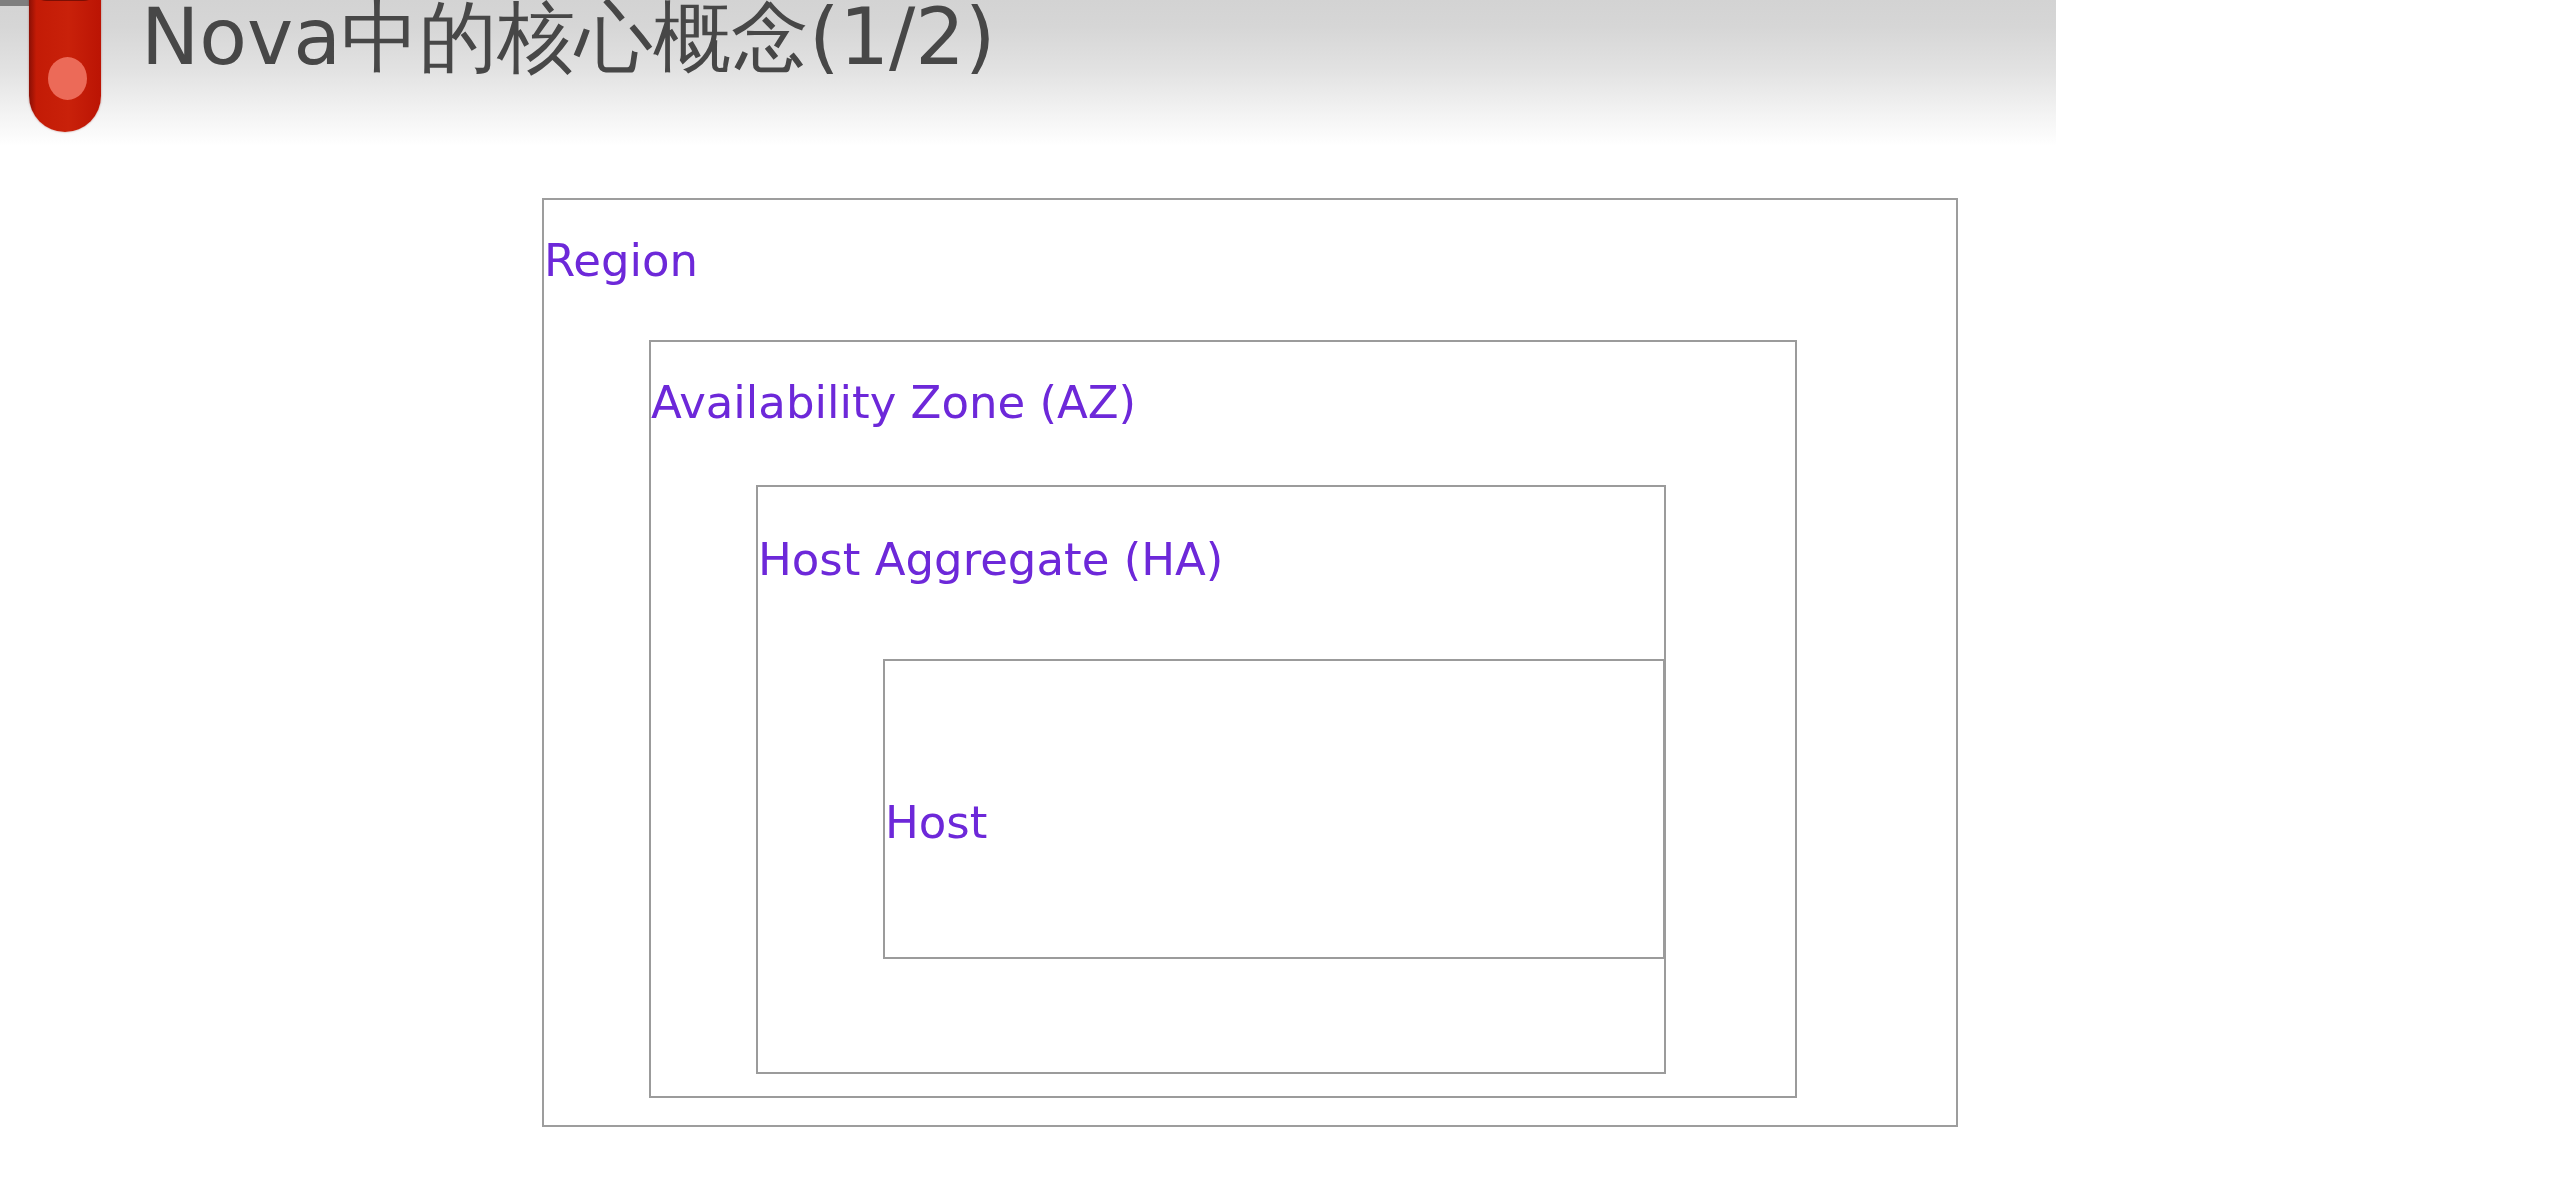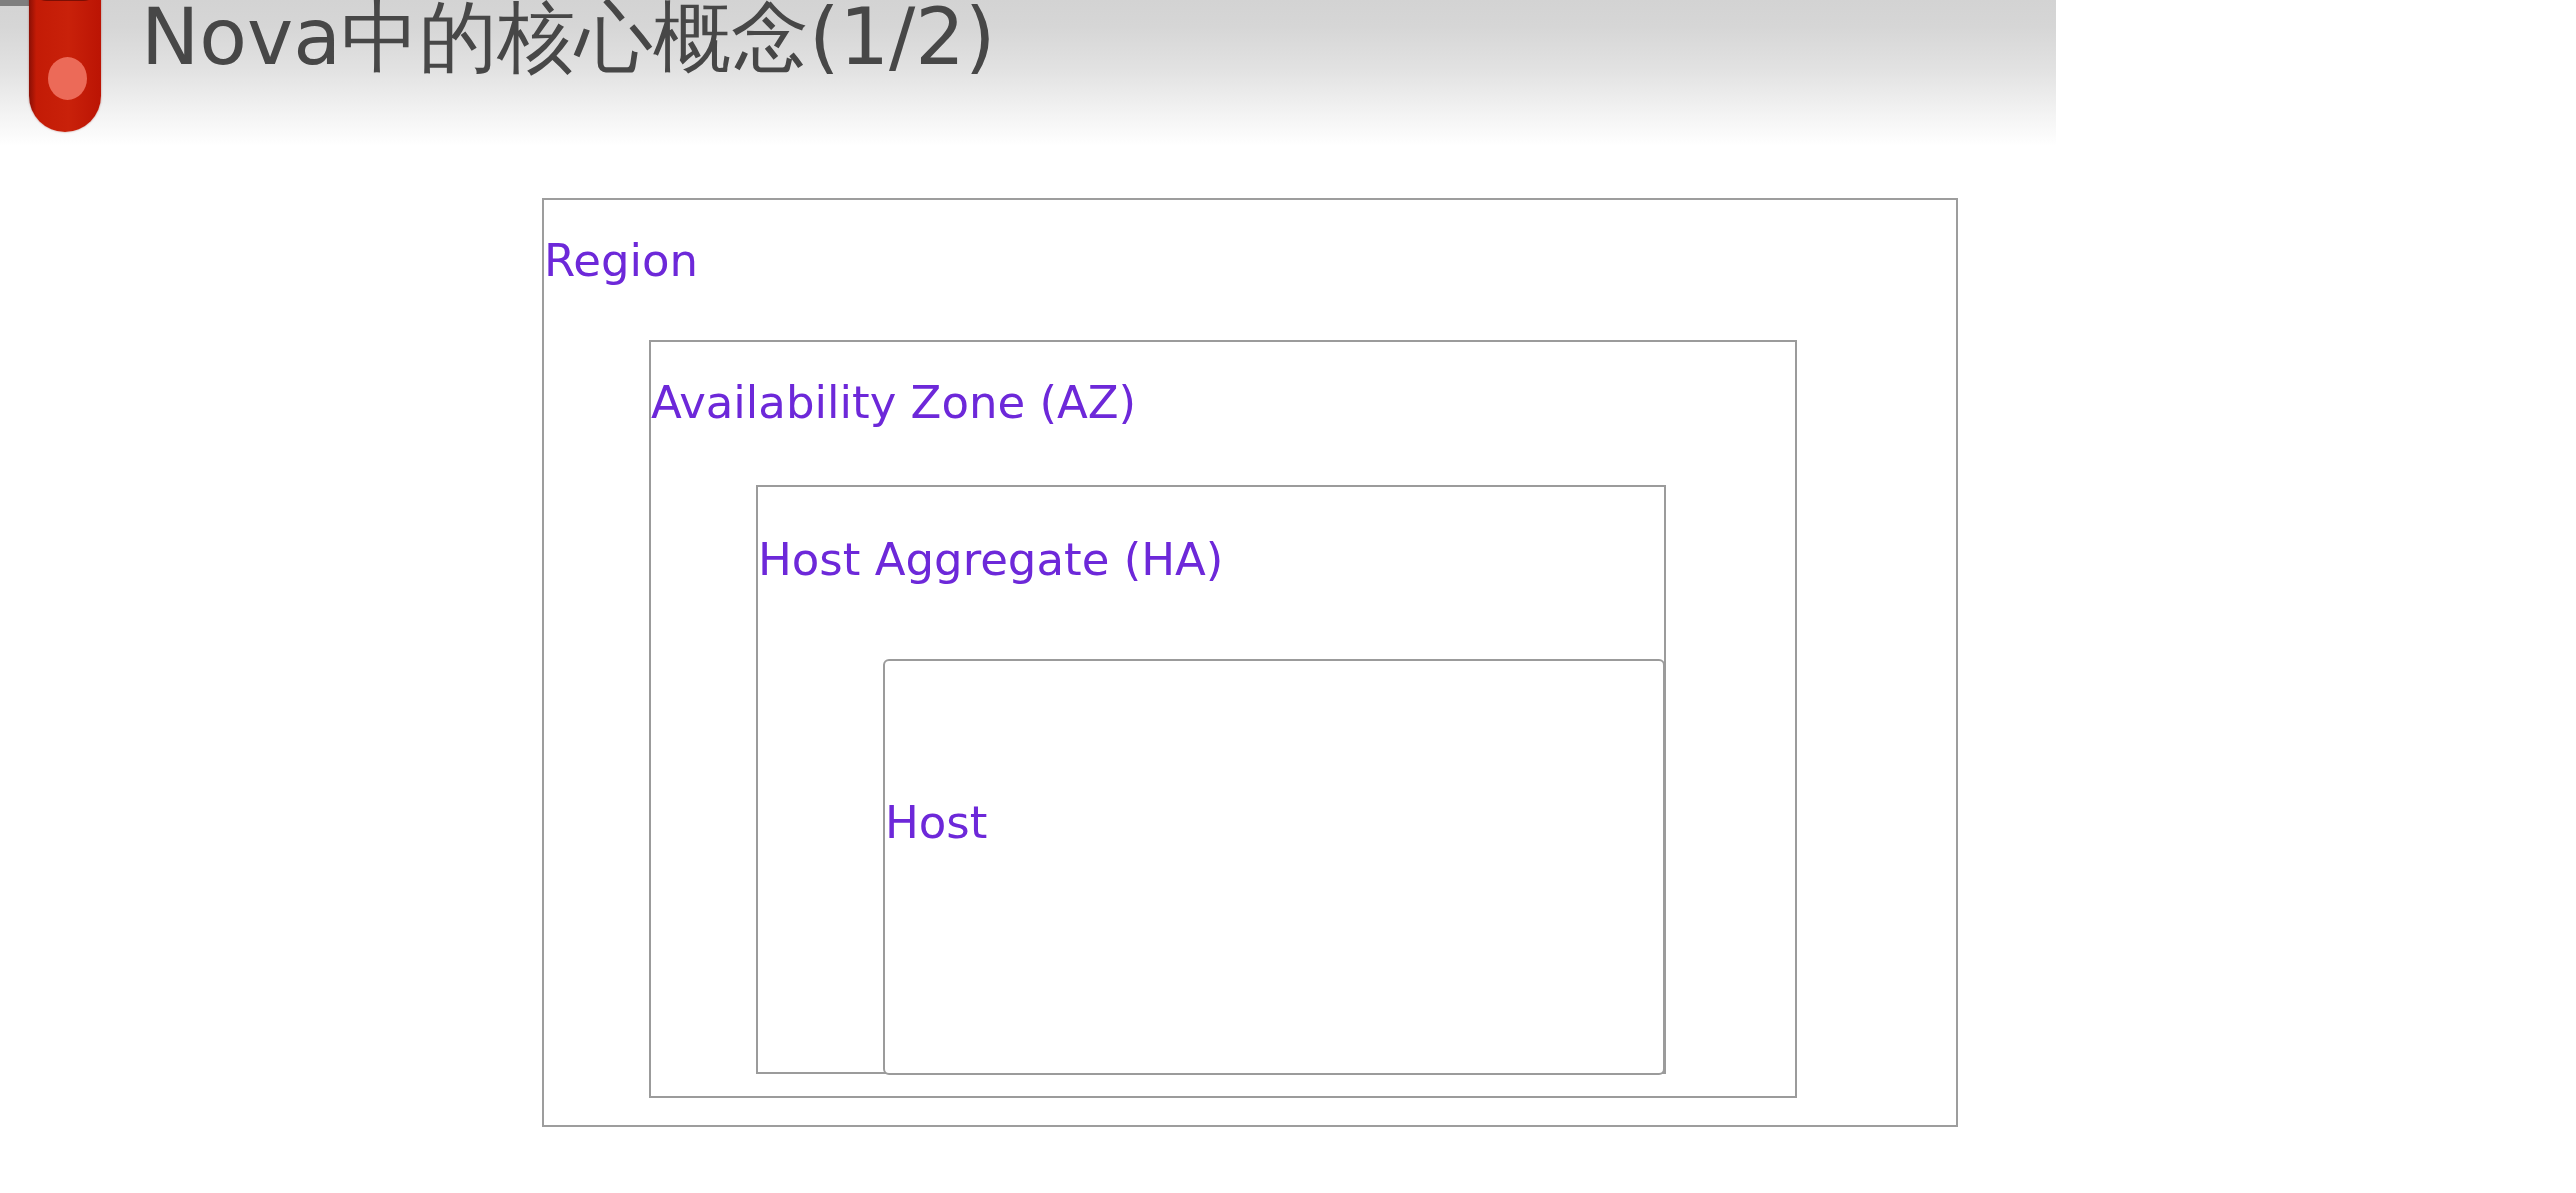"Host" .nest-box.level-host { border-radius: 6px -> none; height: 416px -> 300px }
